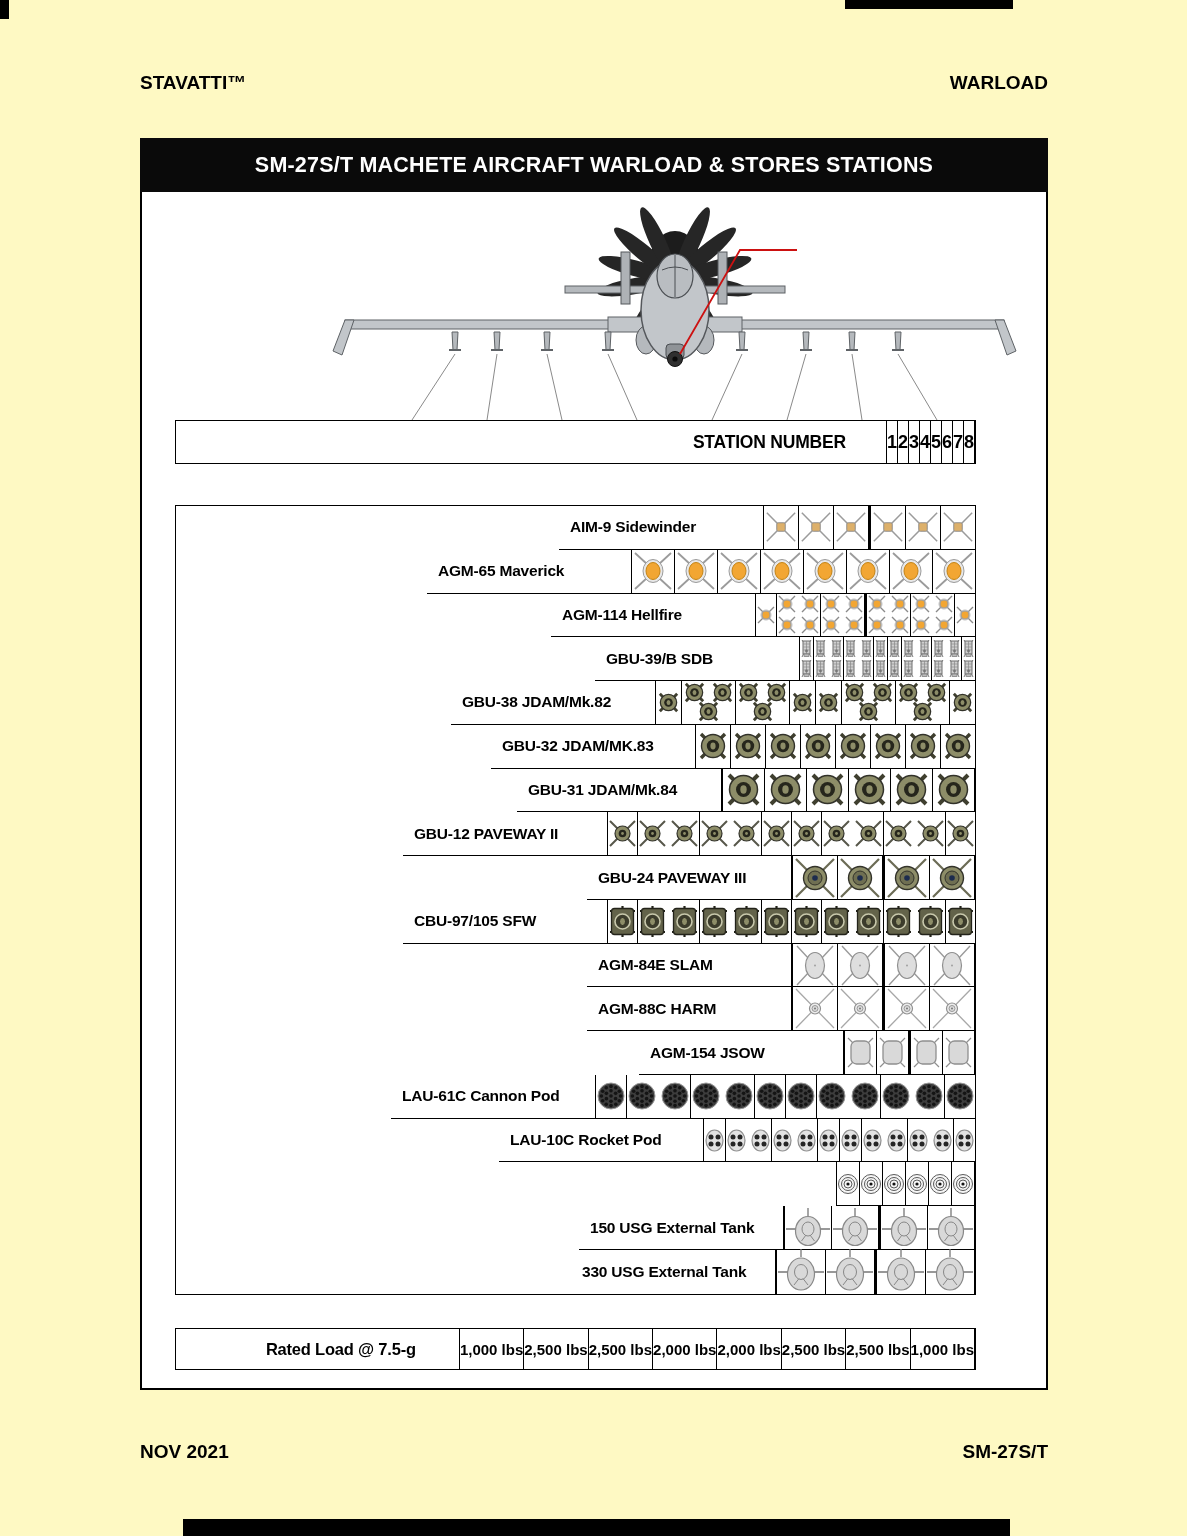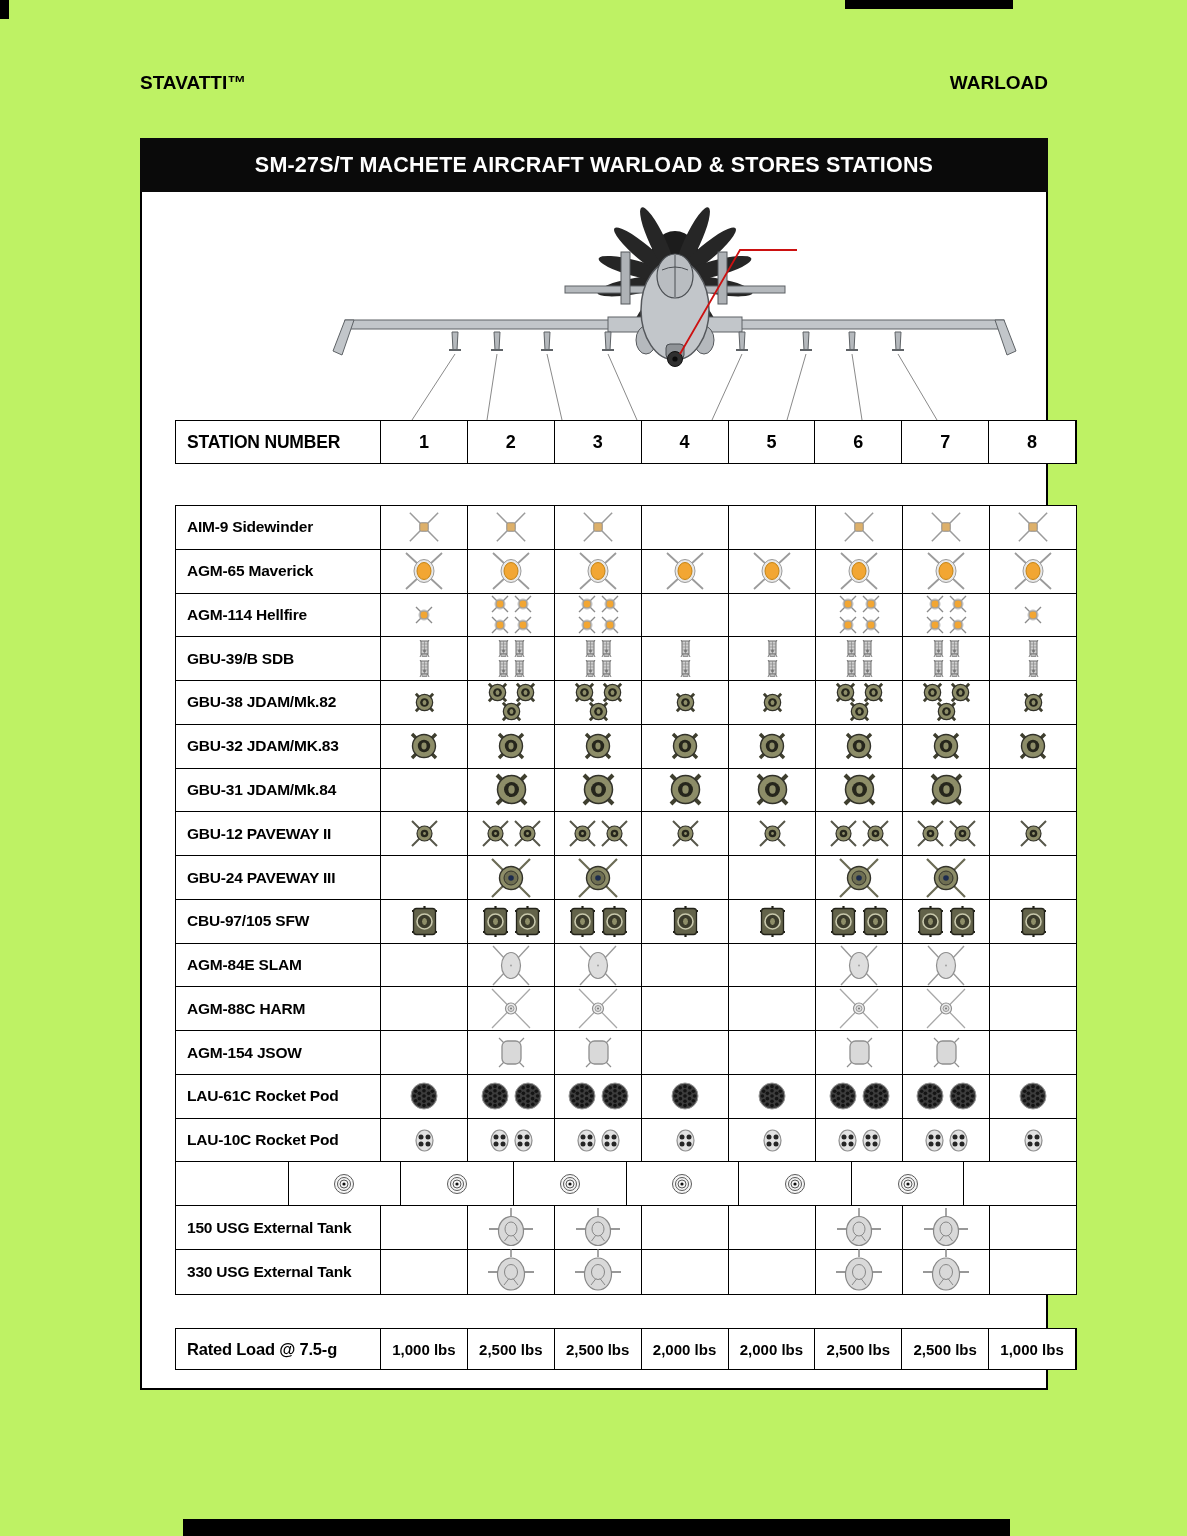"STAVATTI™" .page { background: #bef264 -> #fef9c3 }
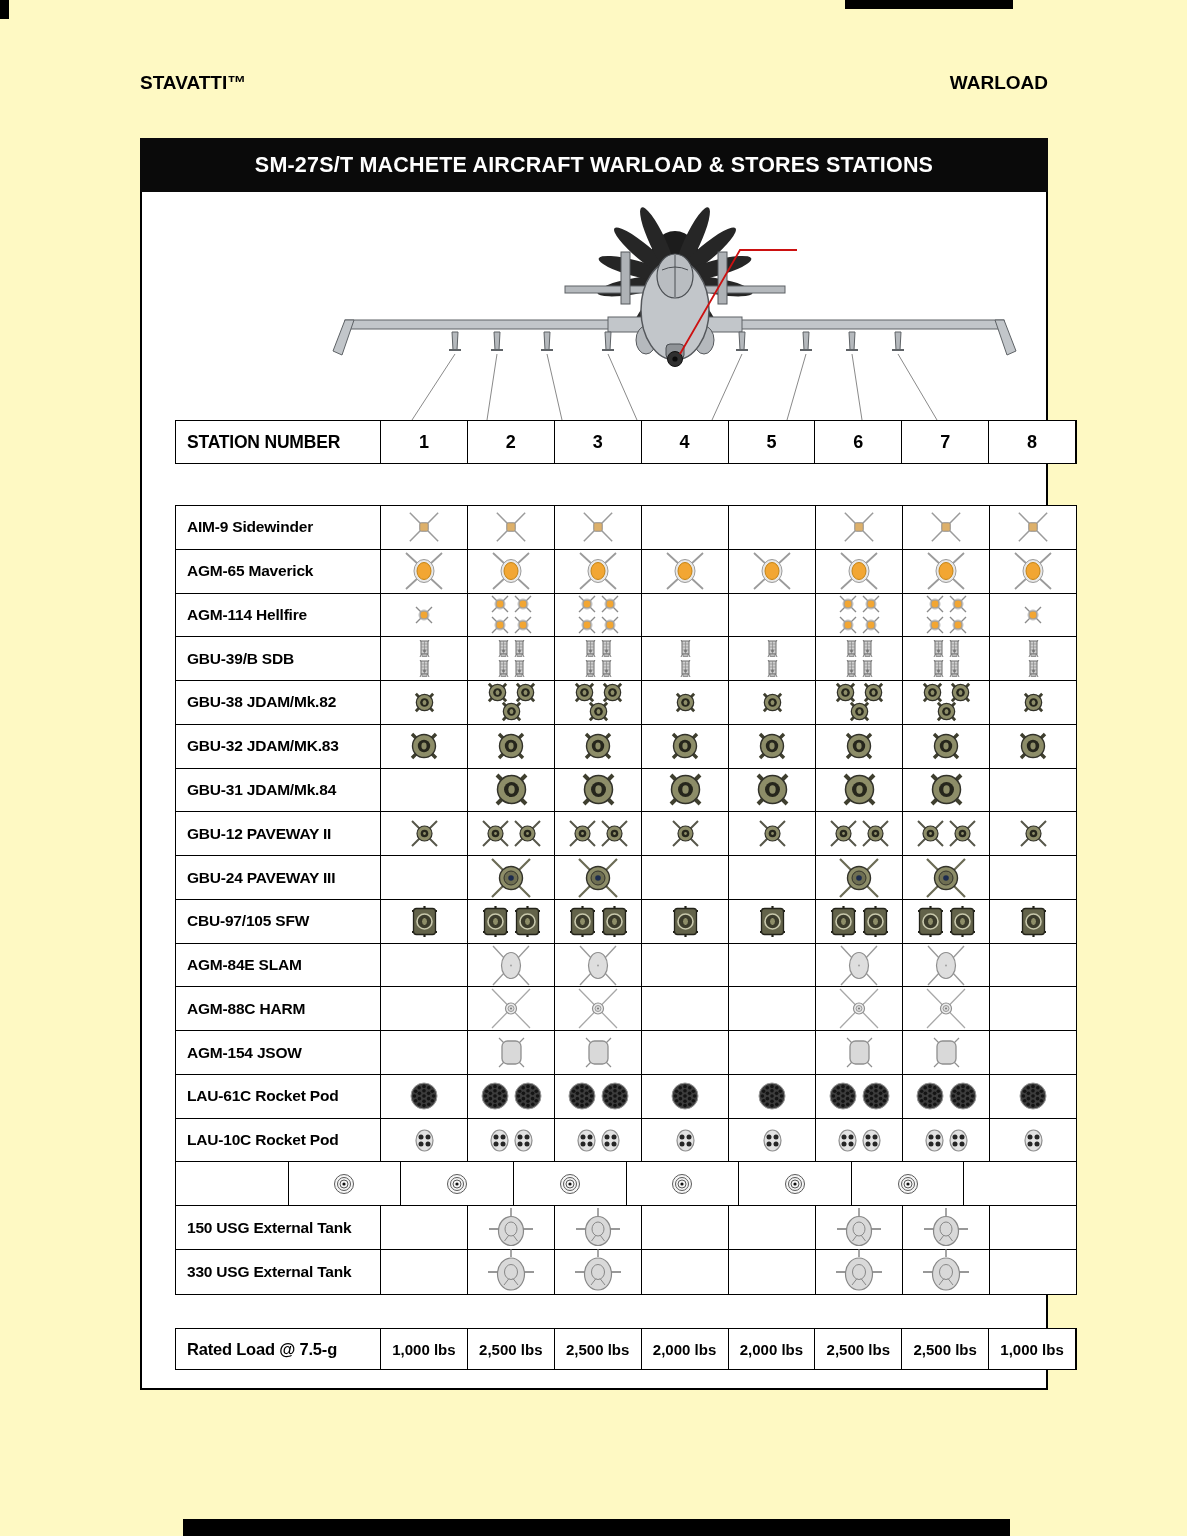"STATION NUMBER" .grid-table { align-items: none -> flex-end; width: 902px -> 801px }
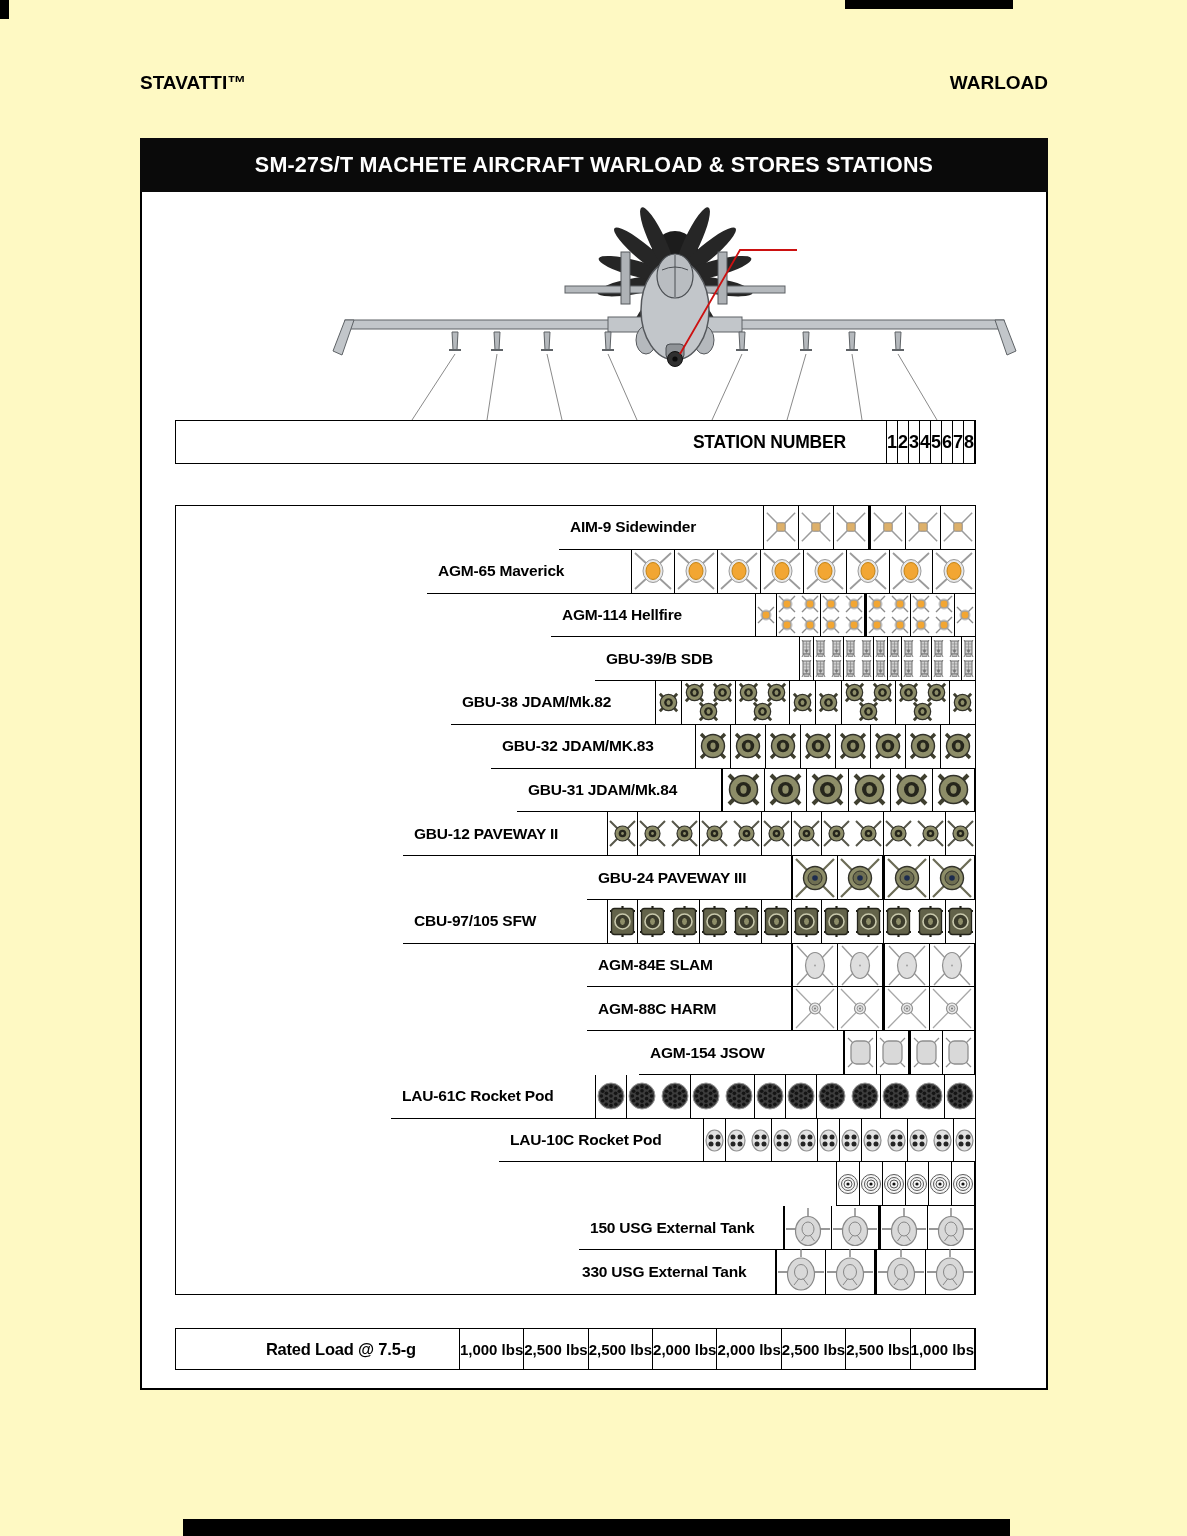"LAU-61C Rocket Pod" div.g-label { text: Rocket -> Cannon }
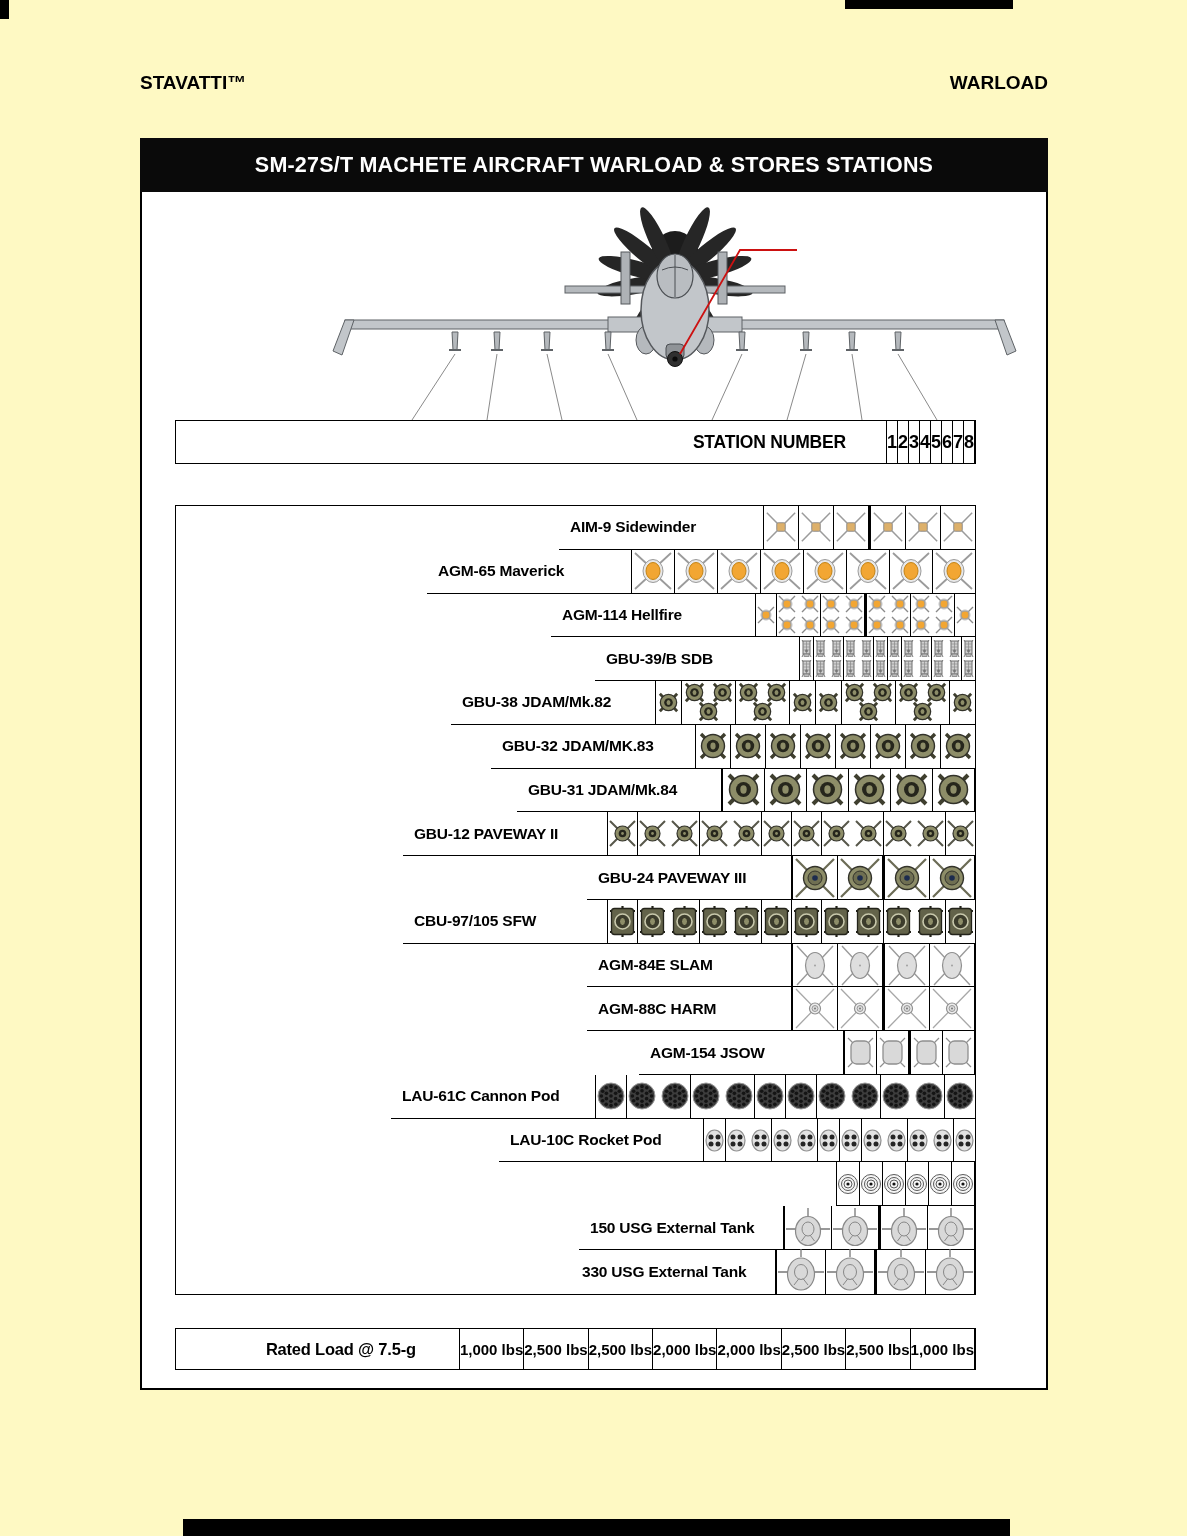"NOV 2021" div.ftr { html: none -> <div> <span>NOV 2021</span> <span>SM-27S/T</span> </div> }
